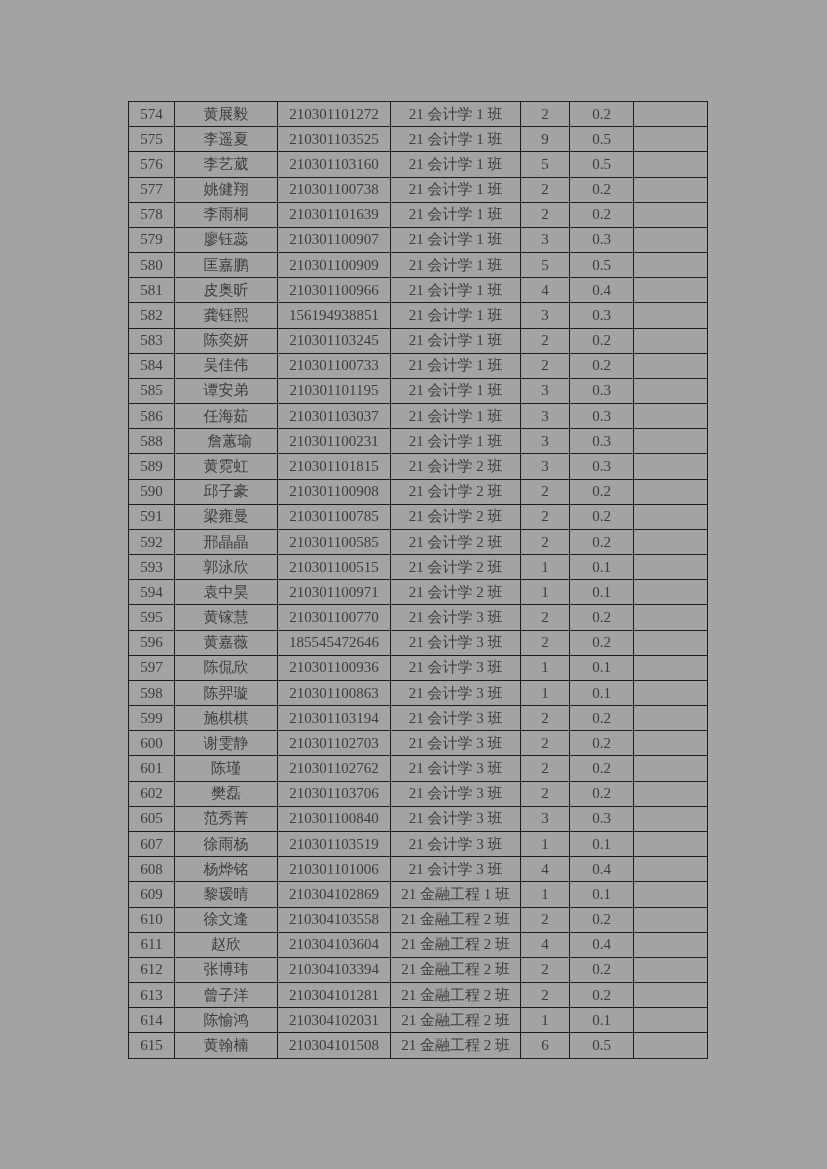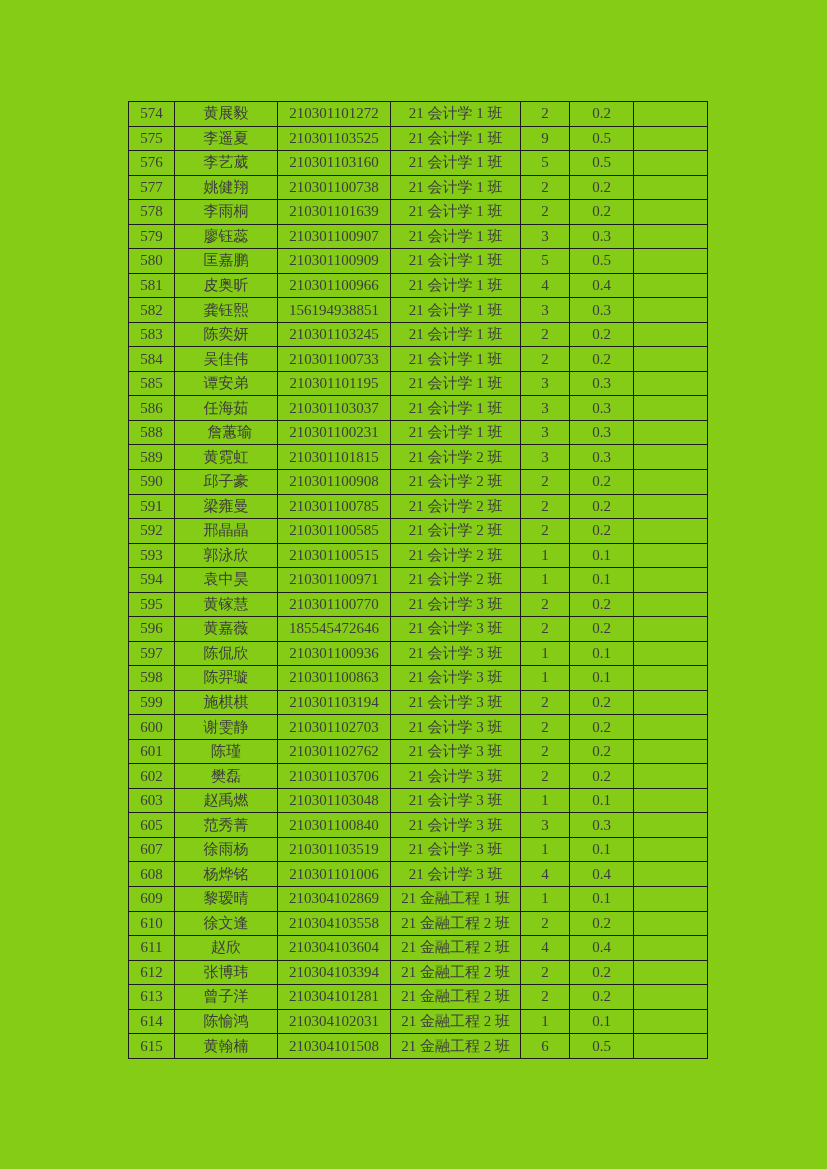"574" .page { background: #84cc16 -> #a3a3a3 }
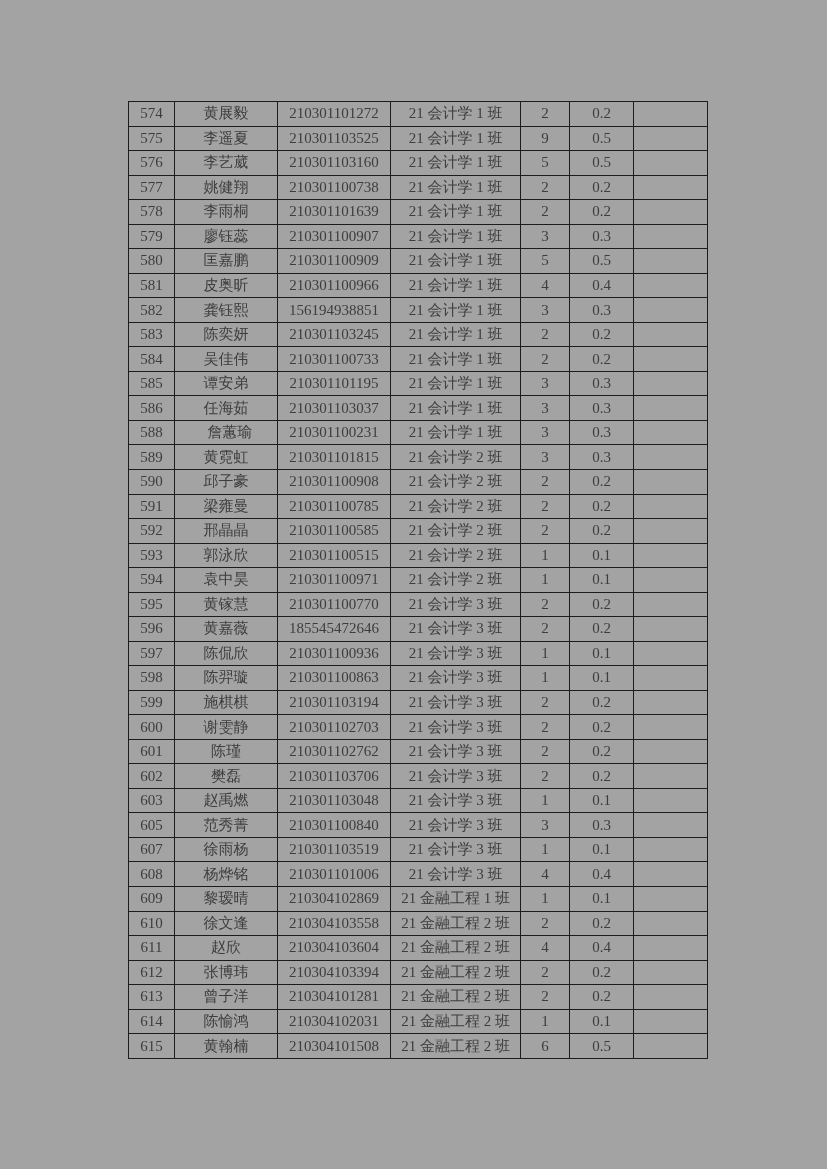"603" tr { html: <tr> <td>603</td> <td>赵禹燃</td> <td>210301103048</td> <td>21 会计学 3 班</td> <td>1</td> <td>0.1</td> <td></td> </tr> -> none }
